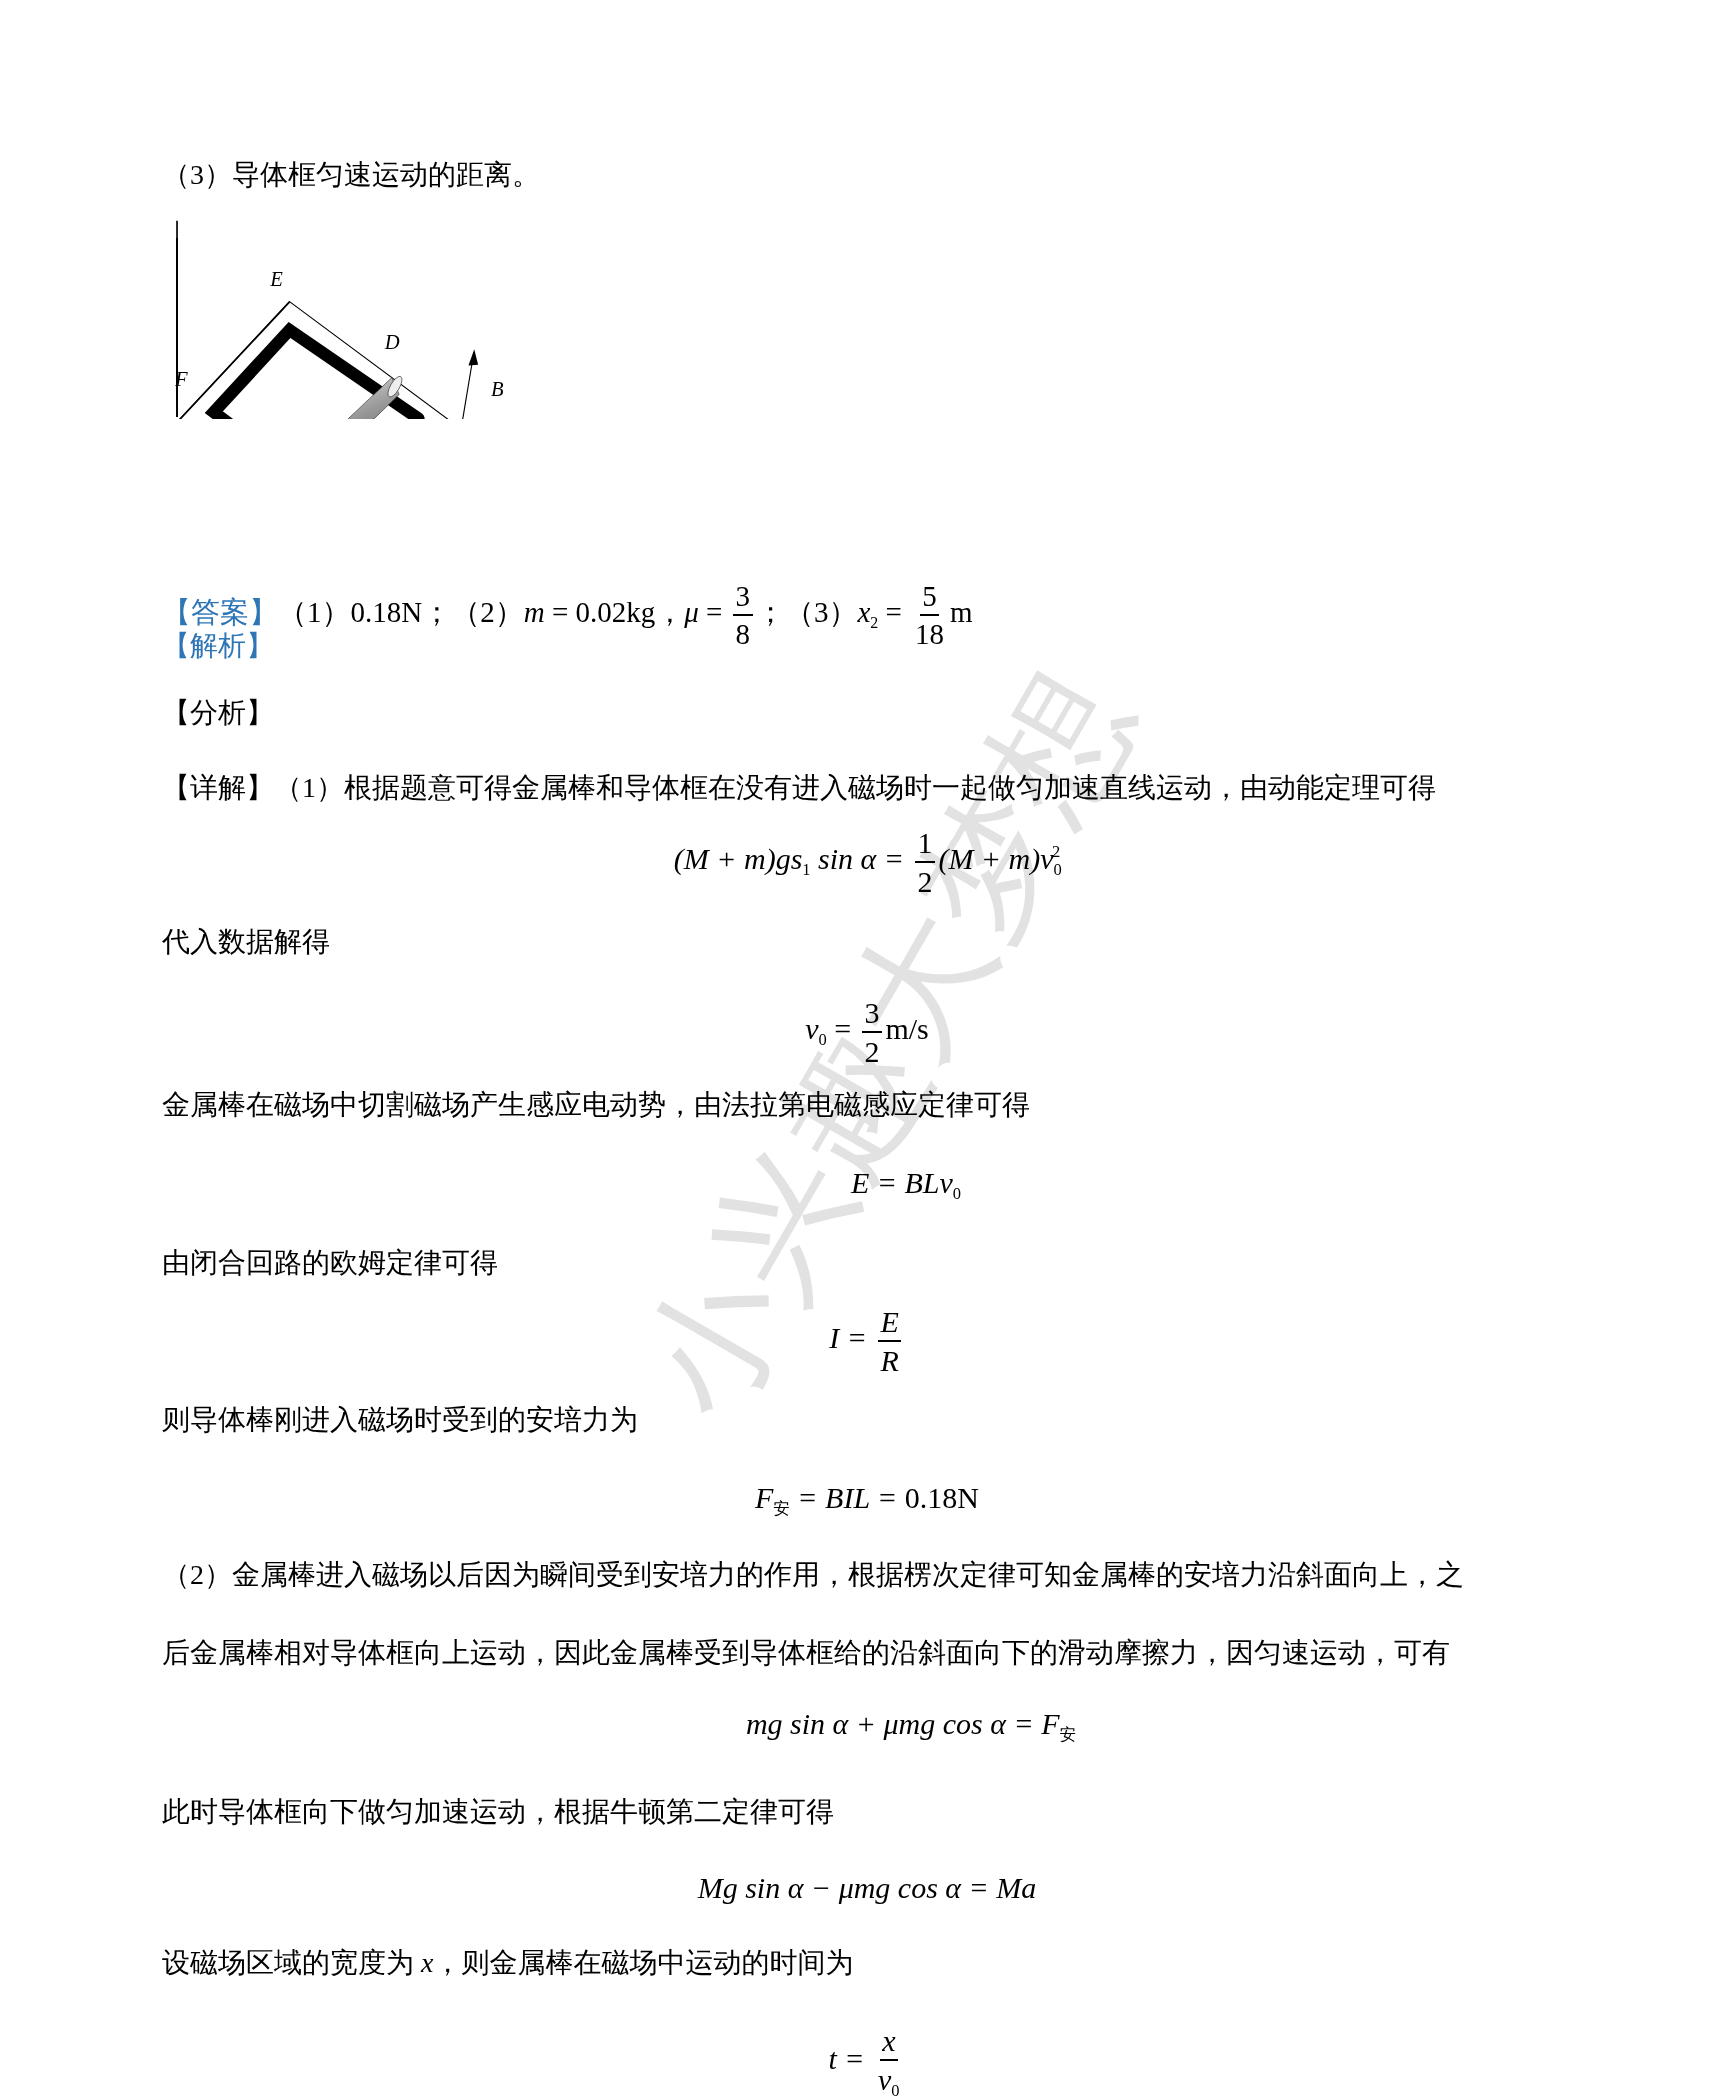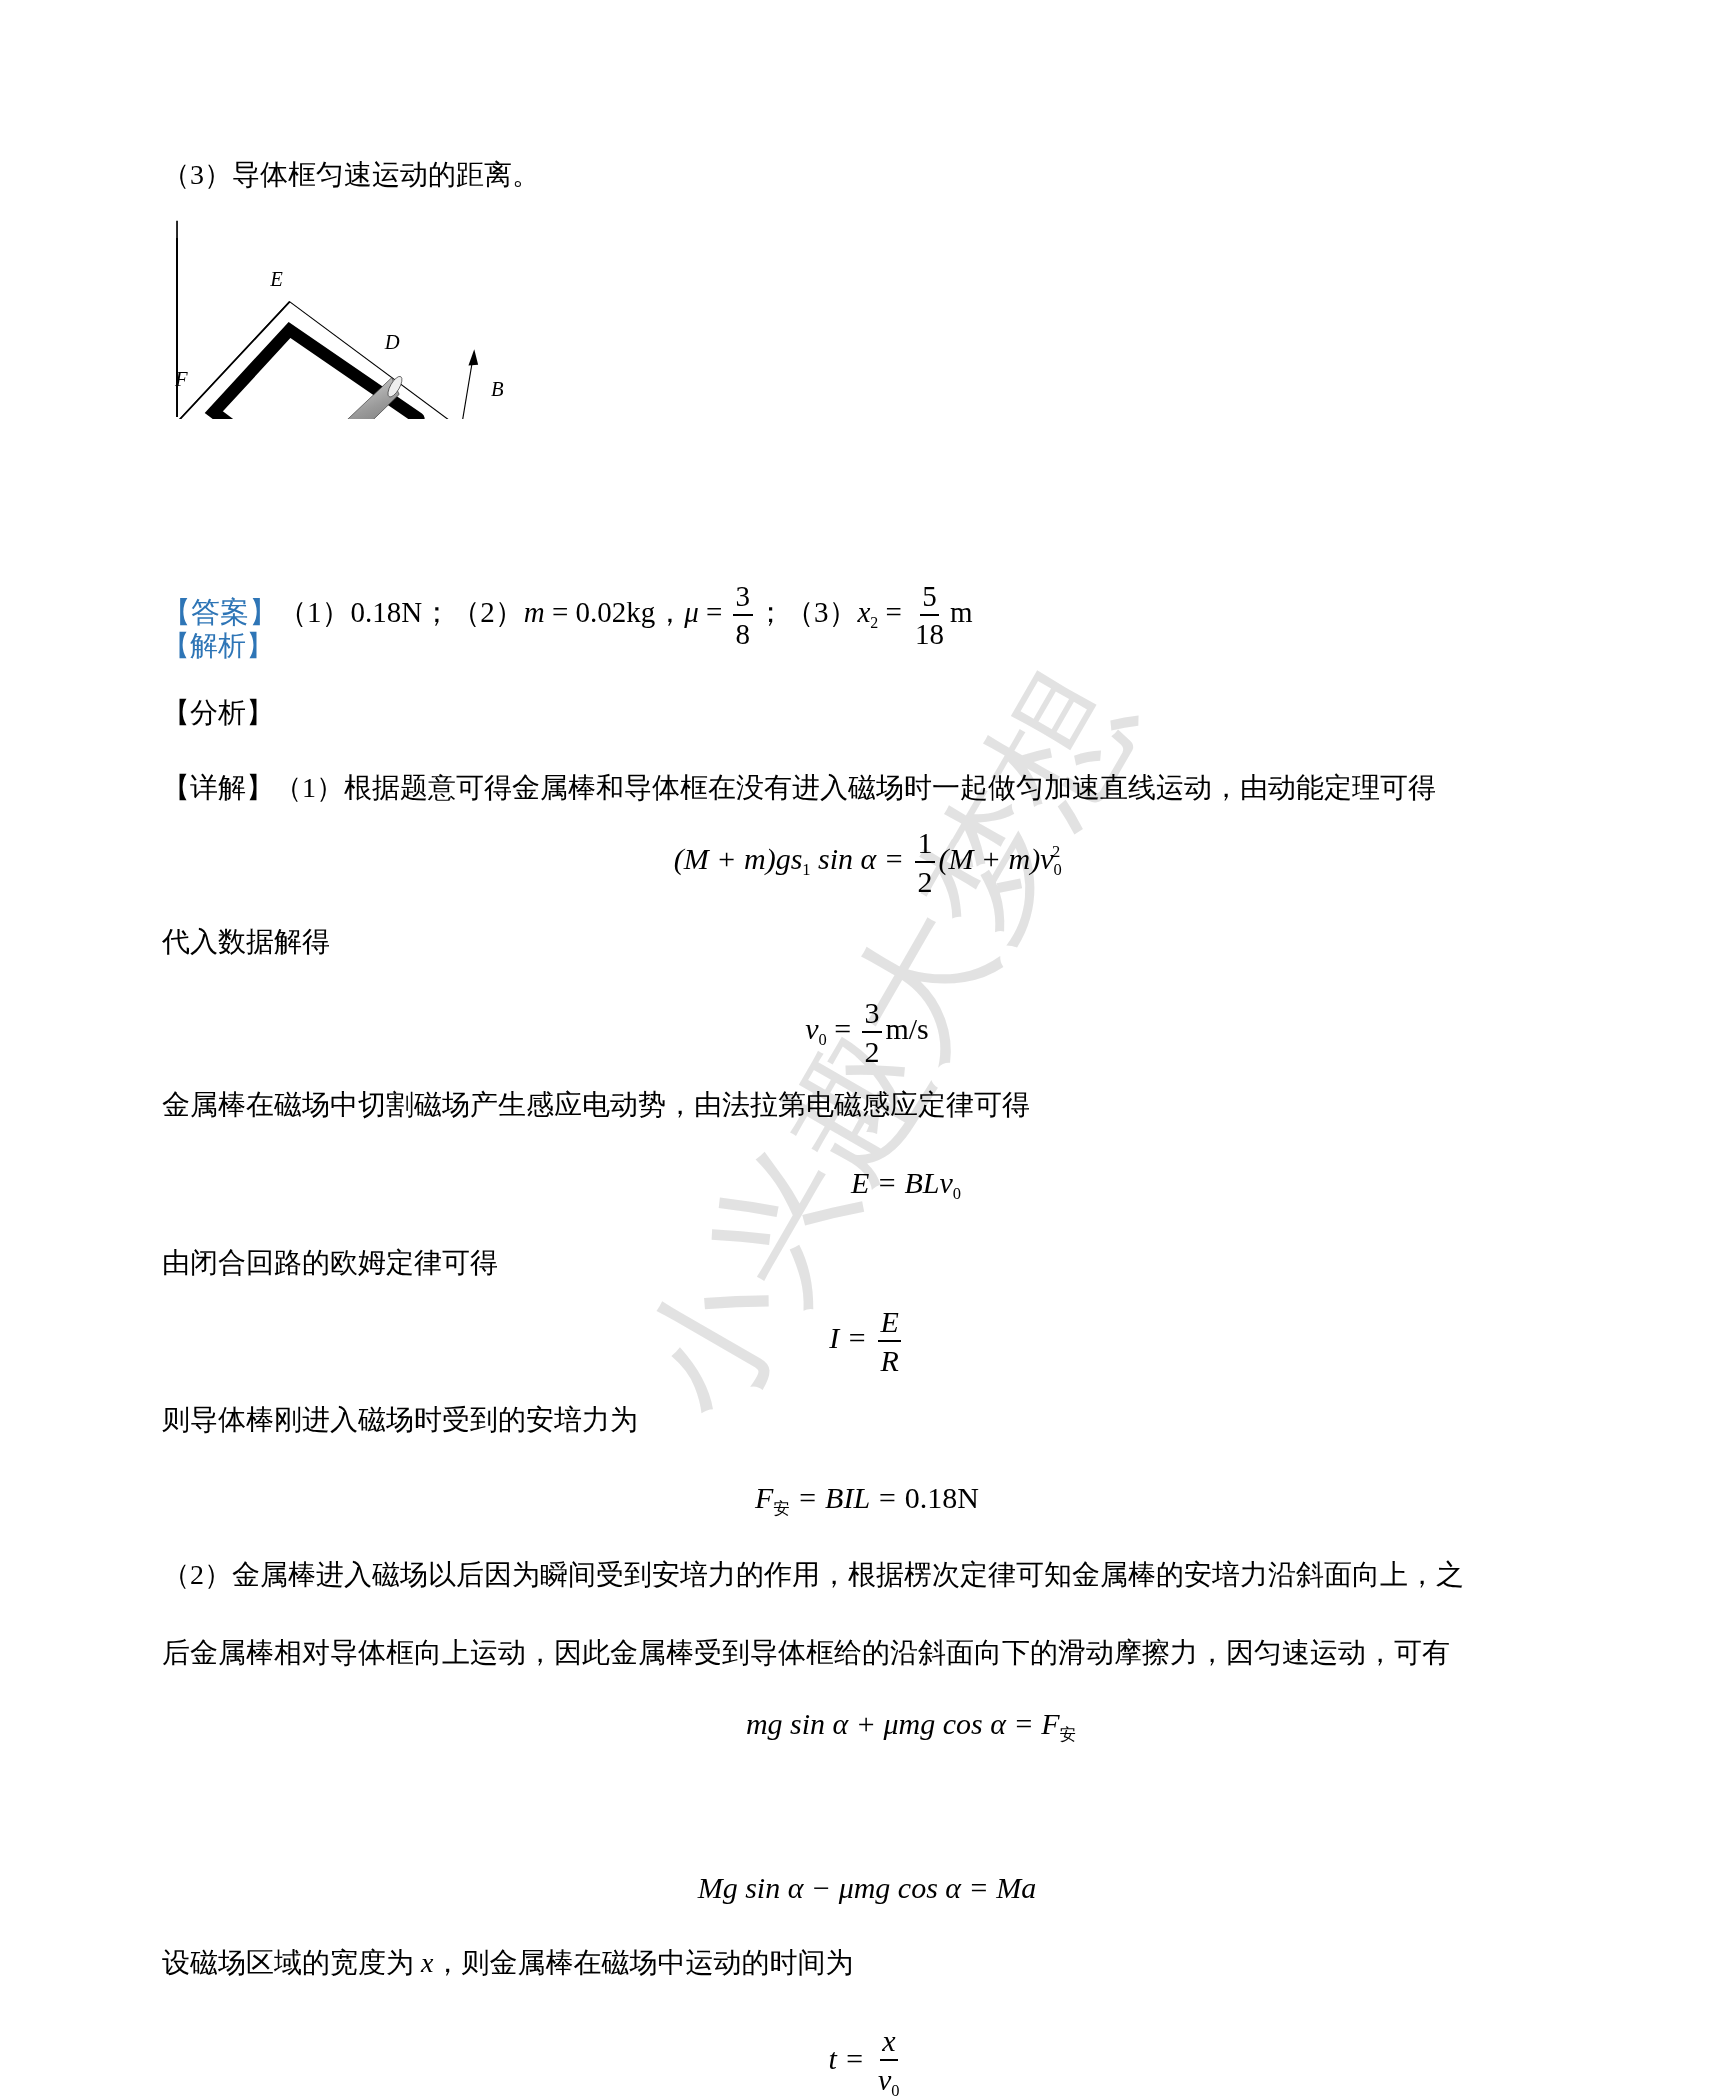"此时导体框向下做匀加速运动，根据牛顿第二定律可得" div.line { html: none -> <div>此时导体框向下做匀加速运动，根据牛顿第二定律可得</div> }
